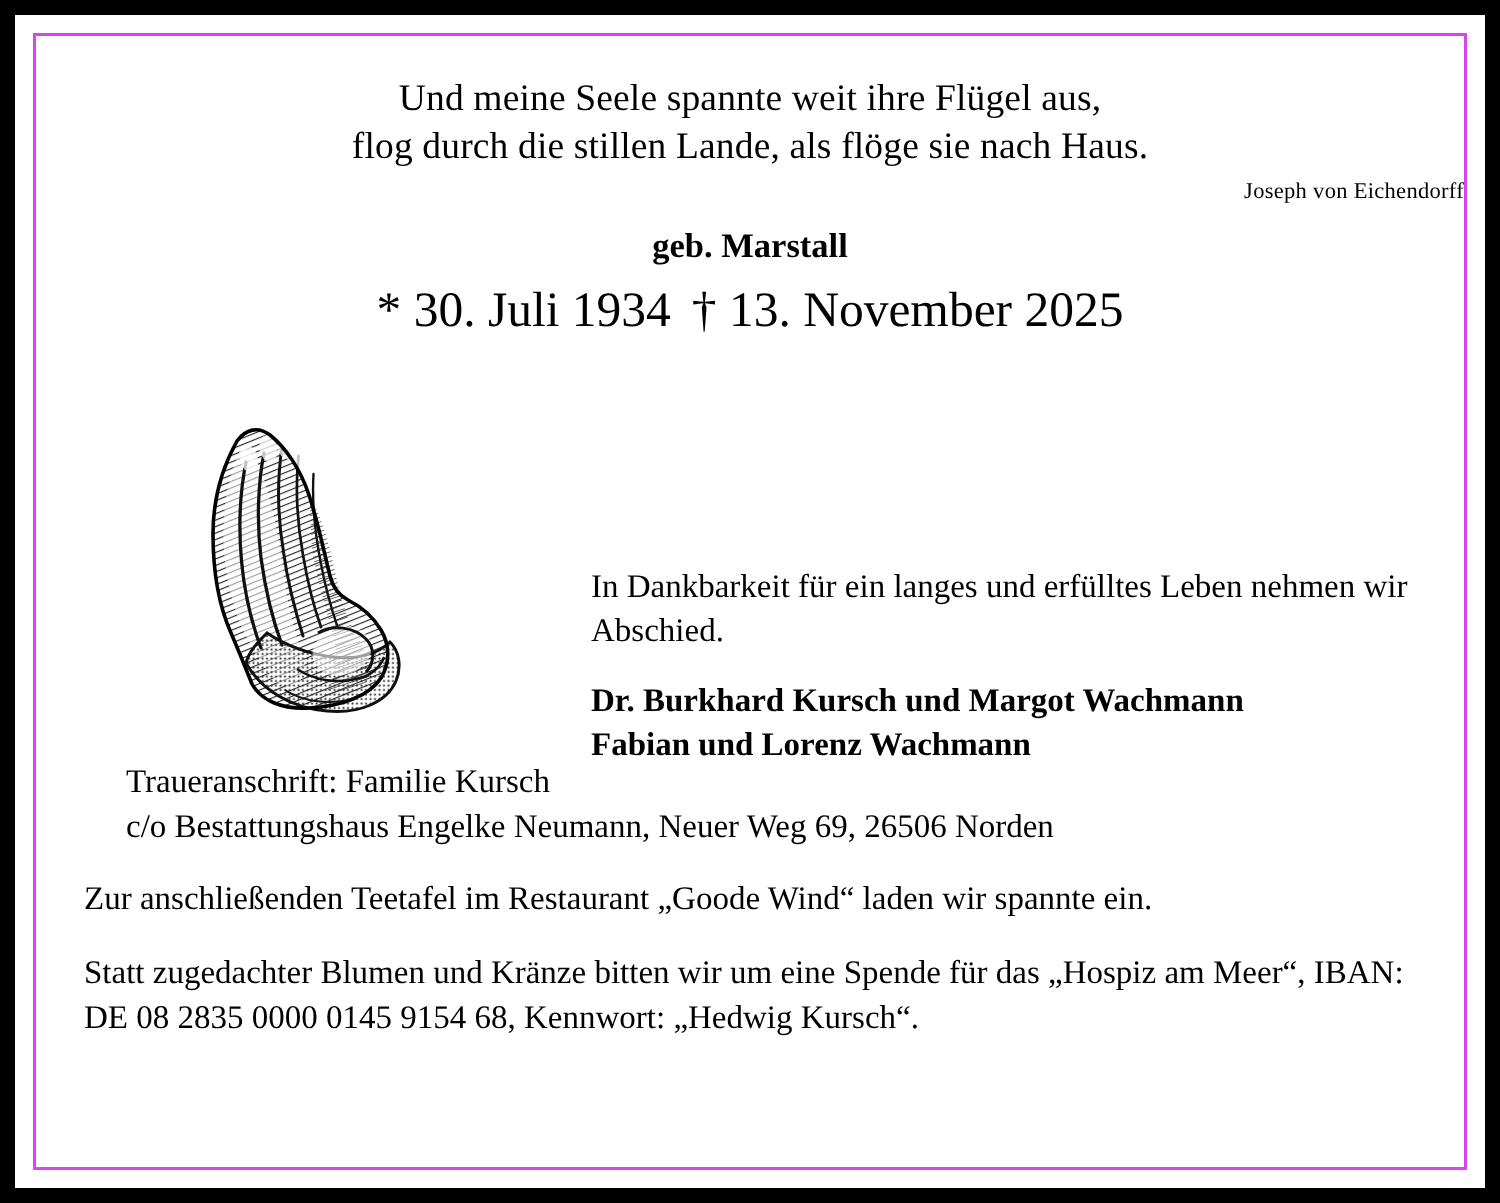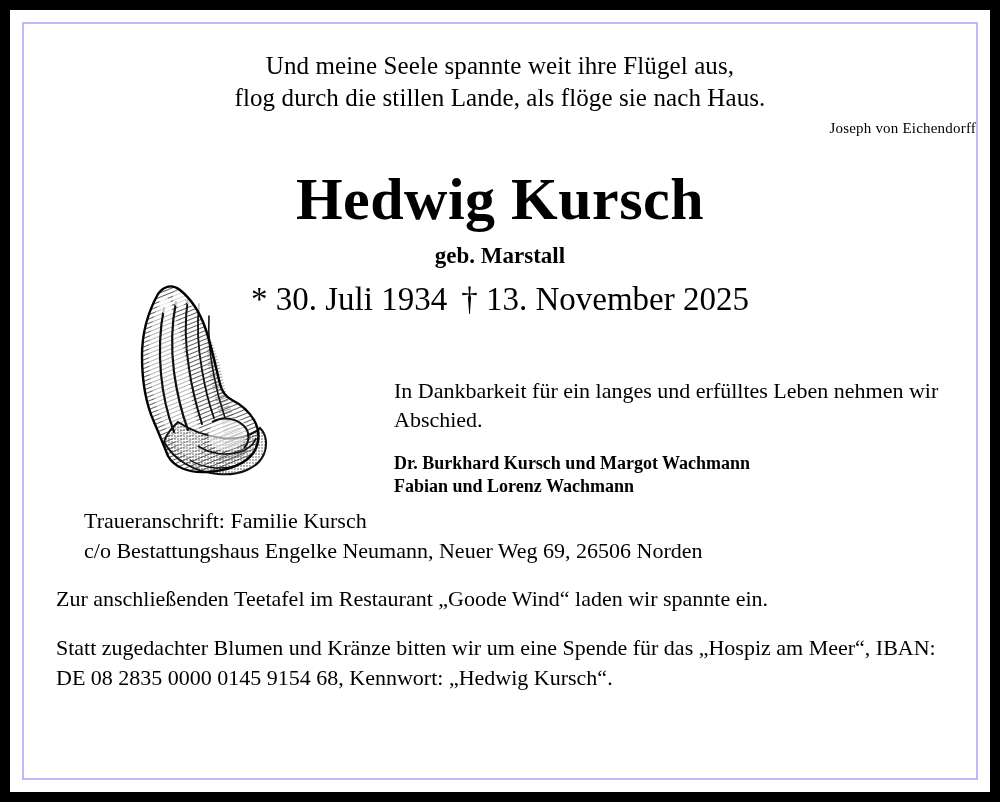"Und meine Seele spannte weit" .notice-inner { border: 2px solid #c4b5fd -> 2px solid #d946ef }
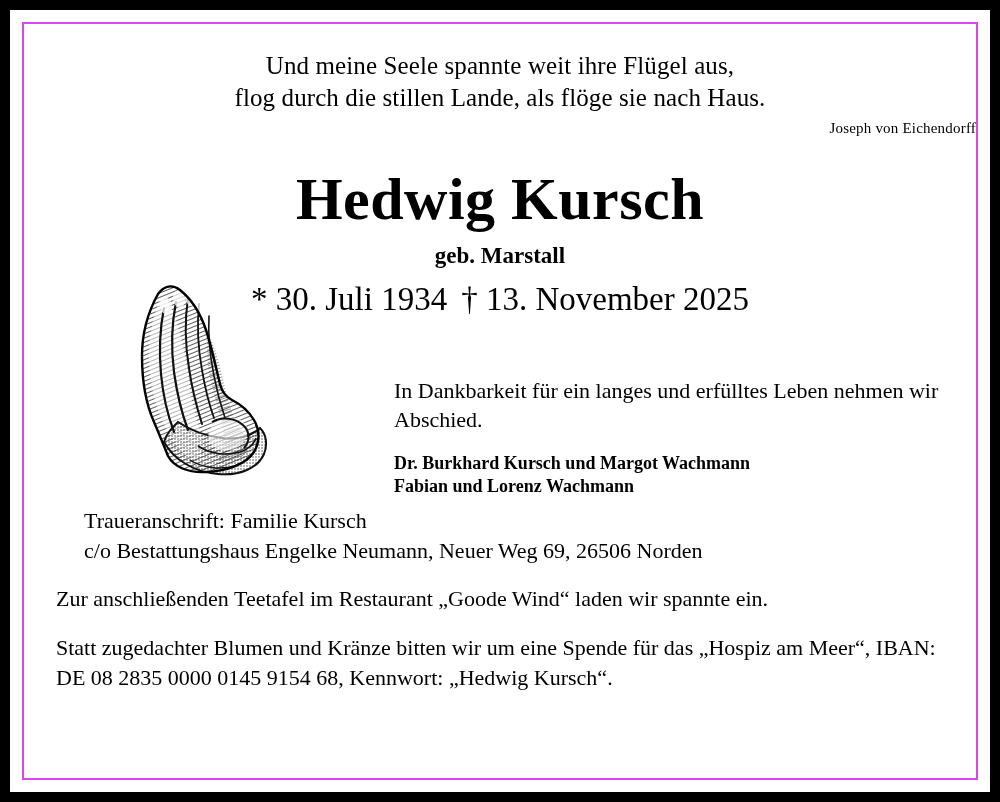"Hedwig Kursch" div.name { html: <div>Hedwig Kursch</div> -> none }
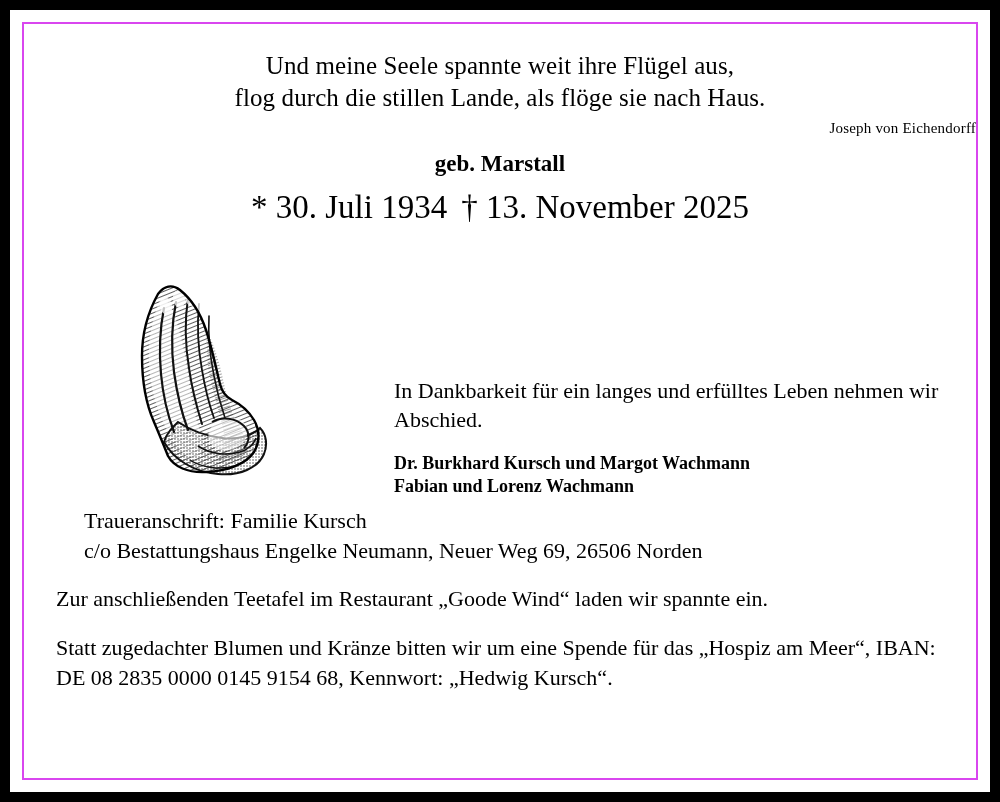"Dr. Burkhard Kursch und Margot" .family { font-size: 18px -> 22px }
